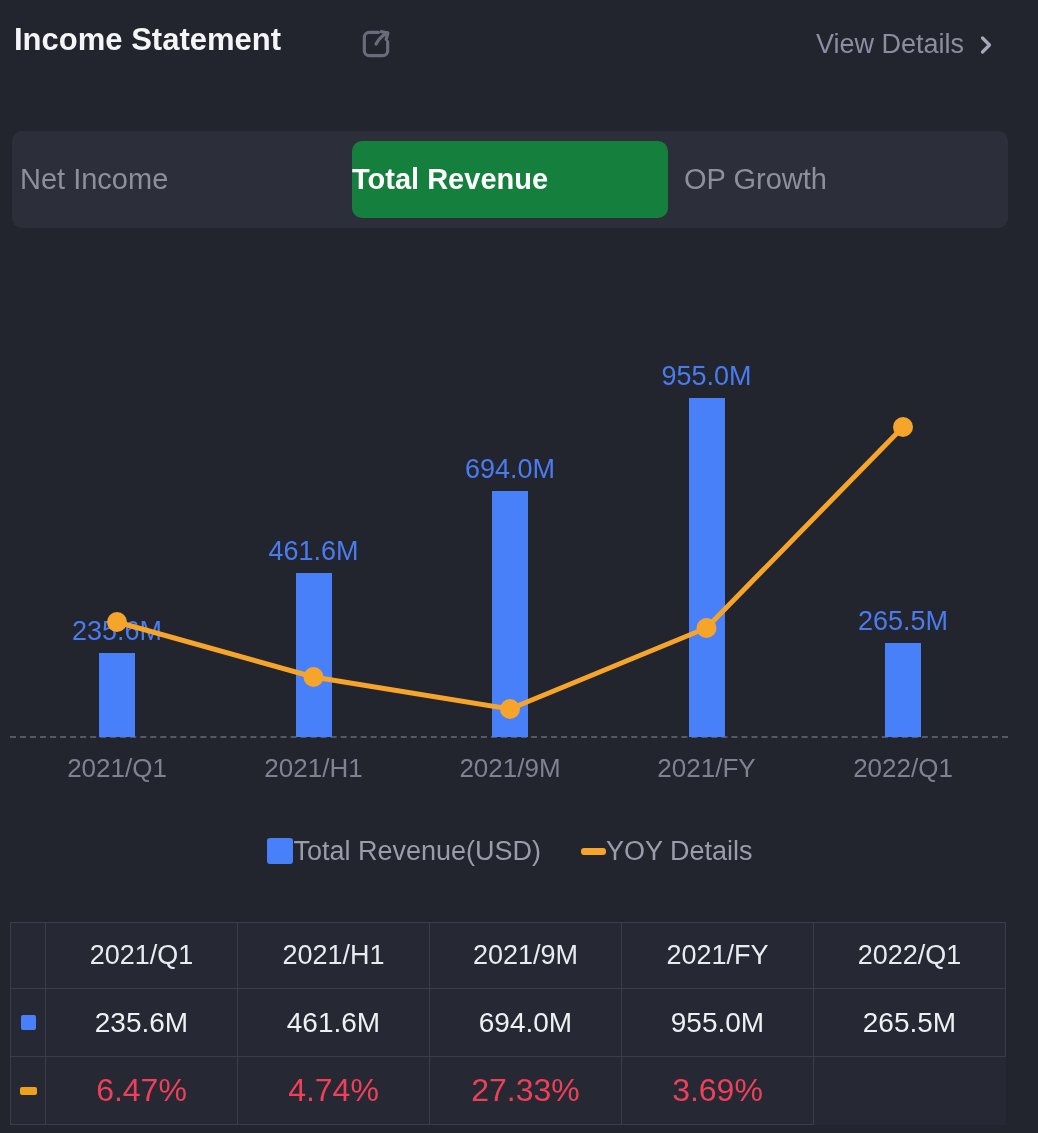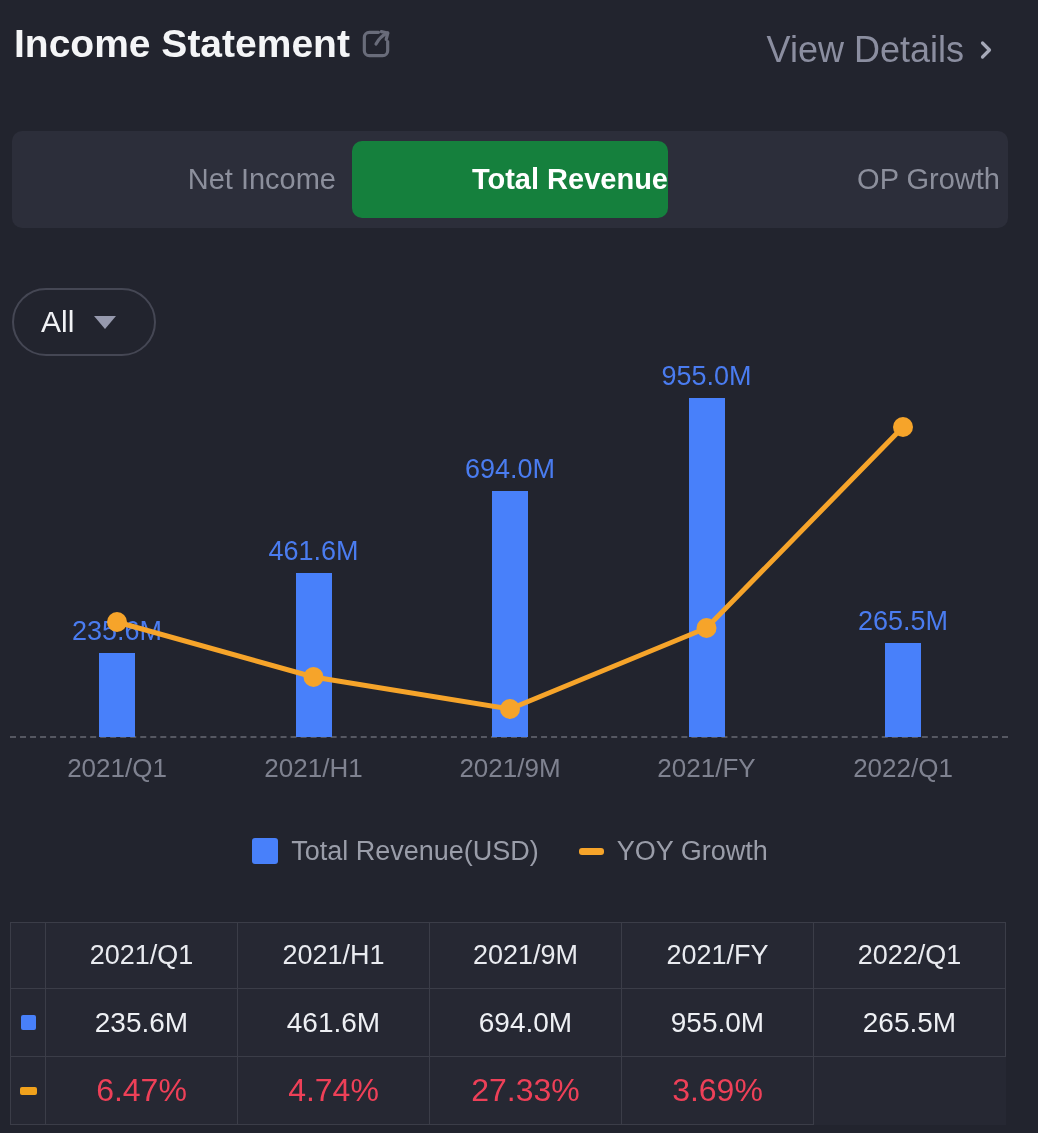"Income Statement" .title { font-size: 39px -> 31px }
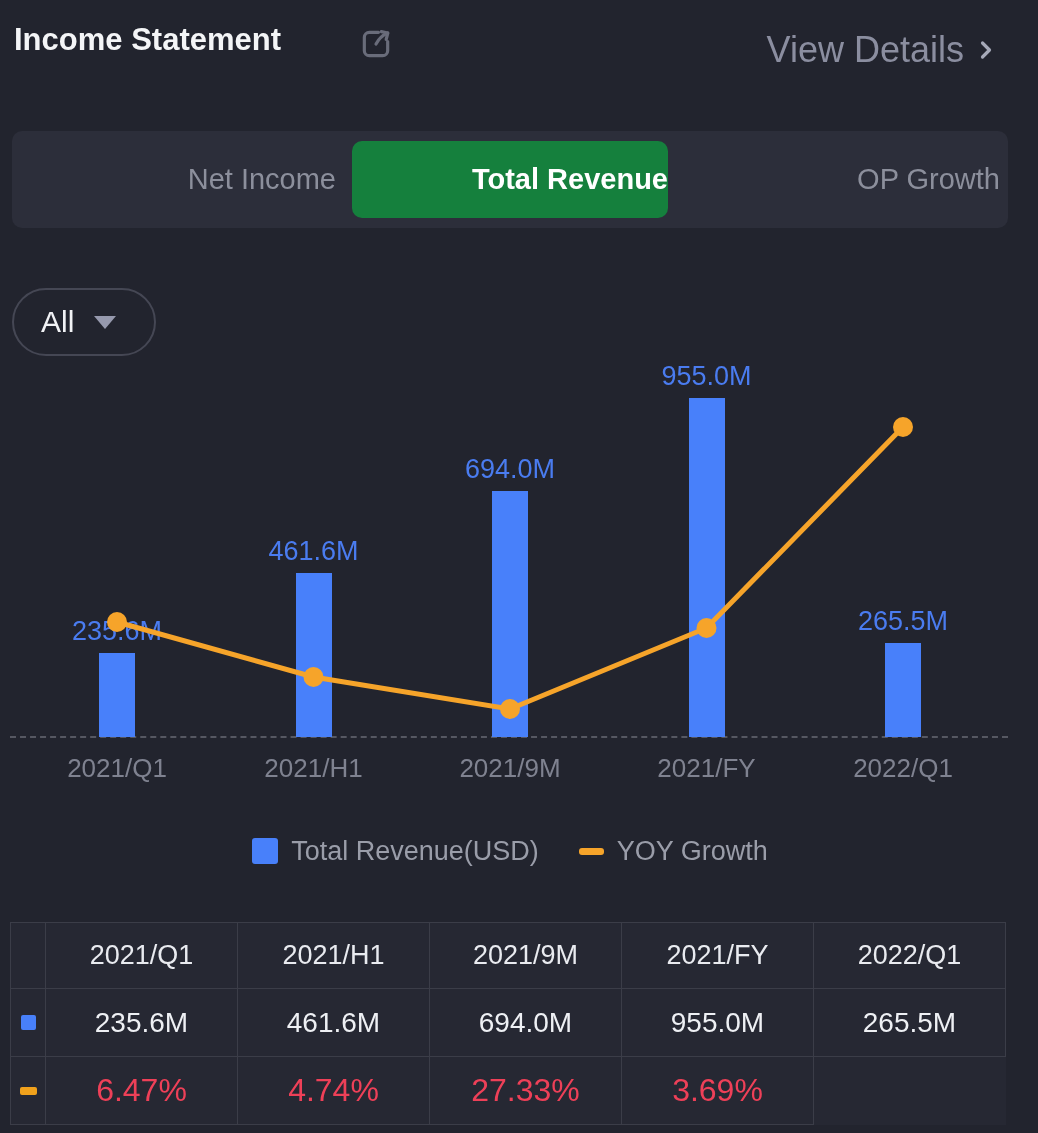"View Details" .view-details span { font-size: 36px -> 27px }
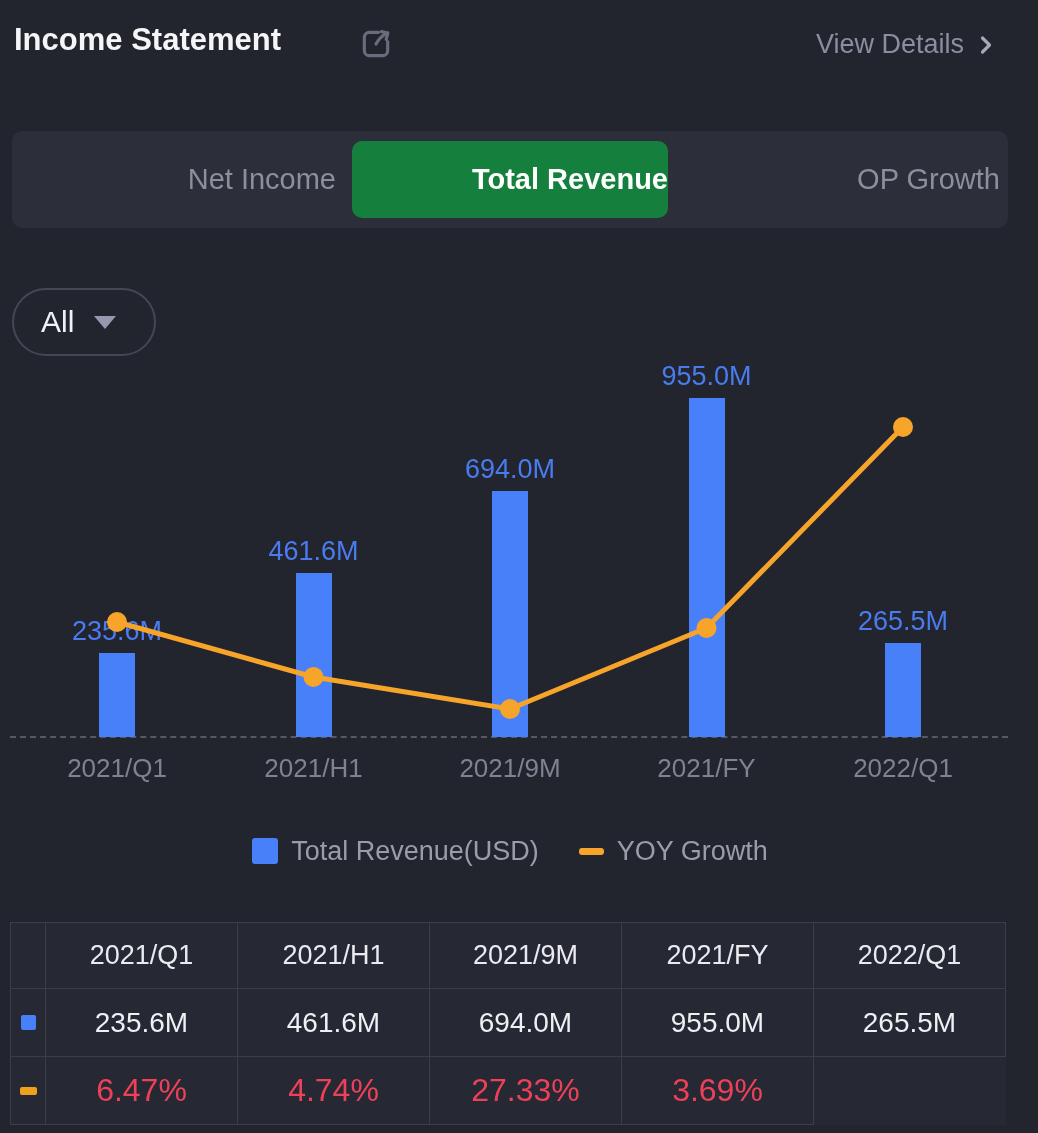"Net Income" .tab { justify-content: flex-end -> flex-start }
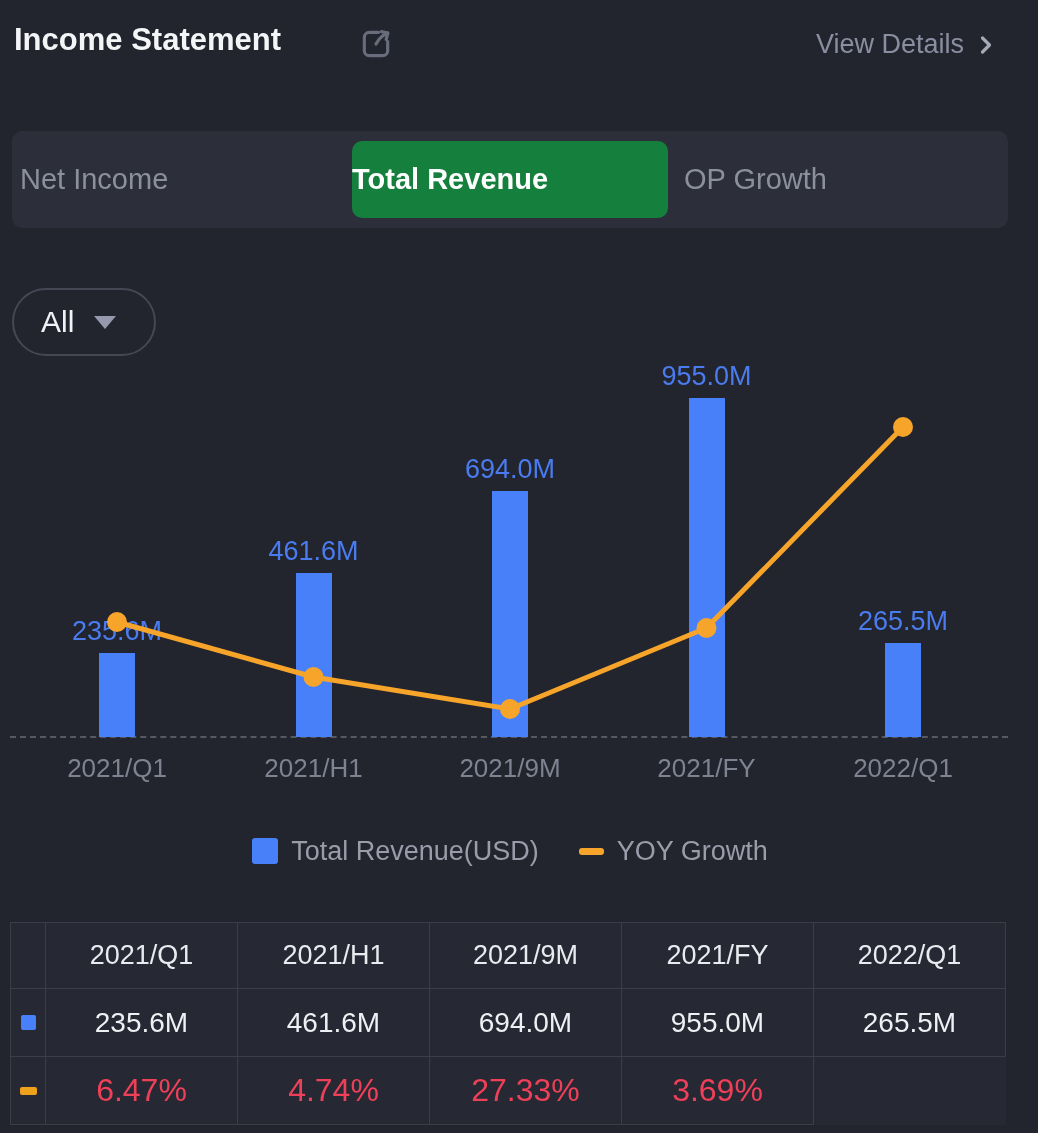"All" div.filter { html: <div> <span>All</span> <span></span> </div> -> none }
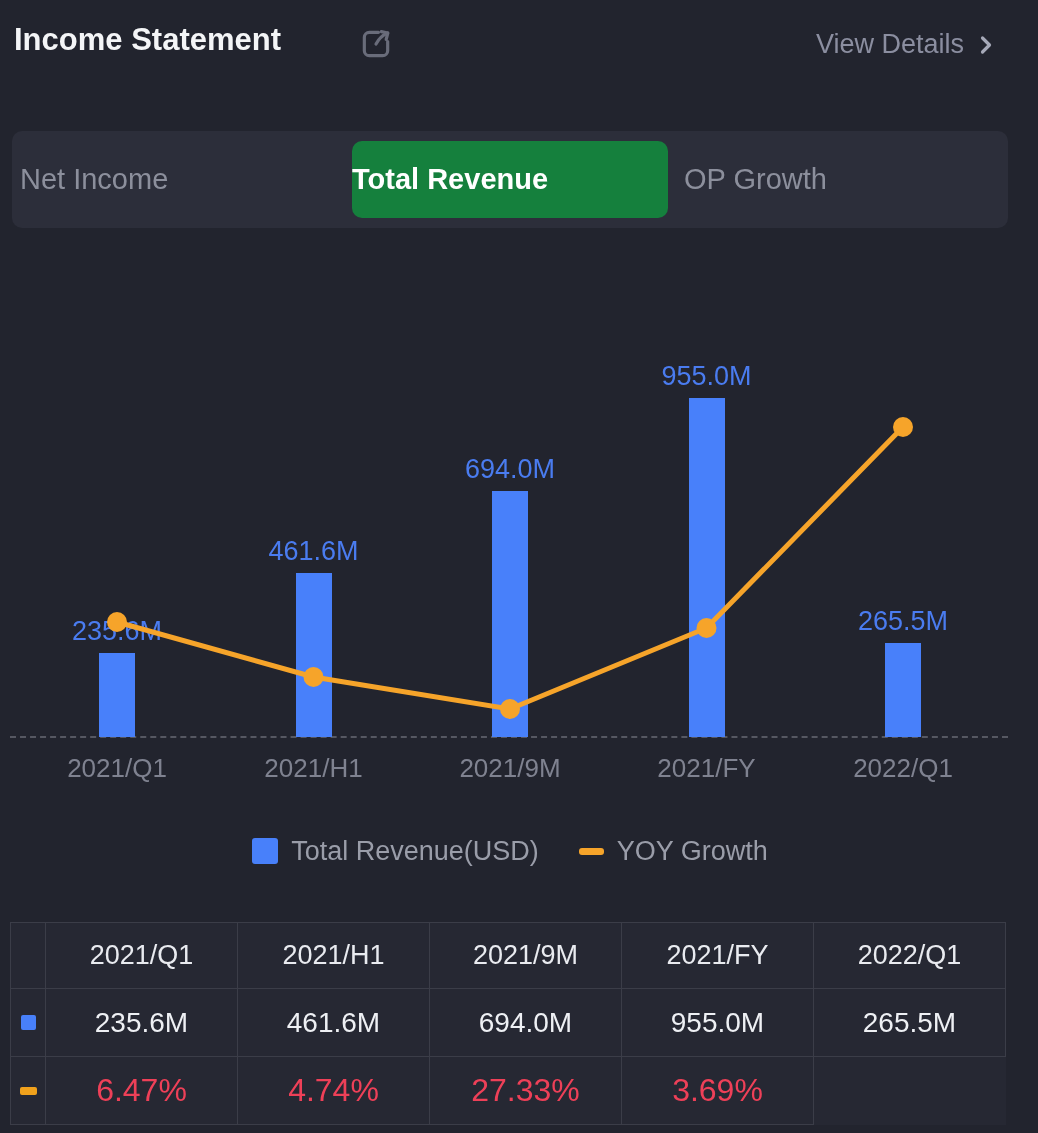"Total Revenue(USD)" .legend-item { gap: 13px -> none }
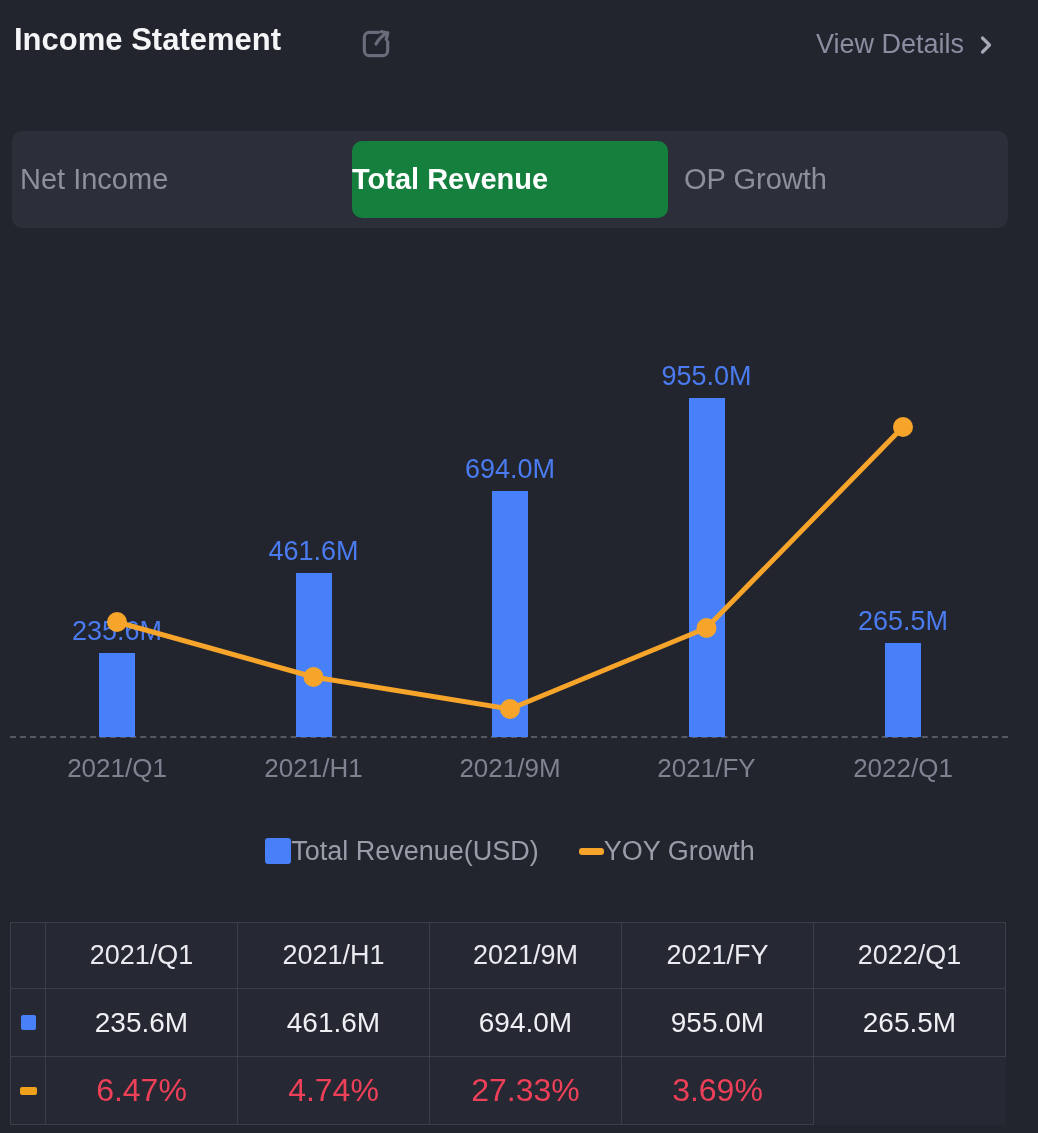"YOY Growth" span { text: Growth -> Details }
